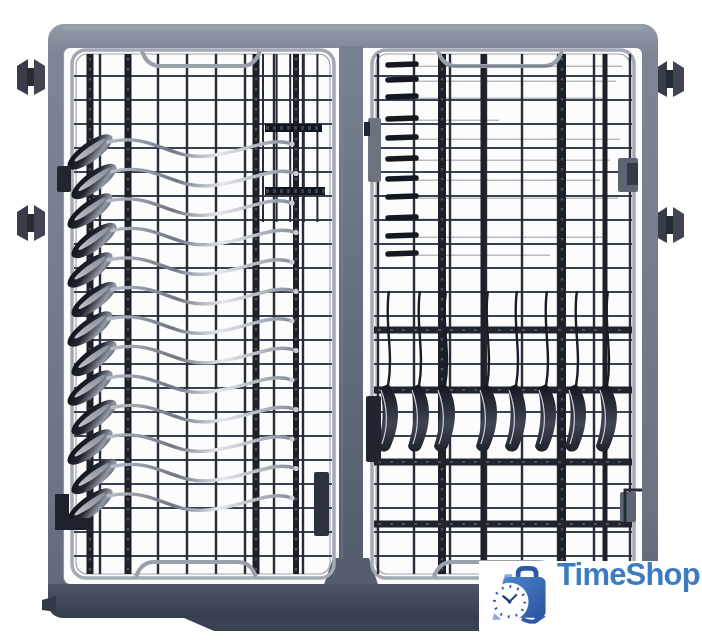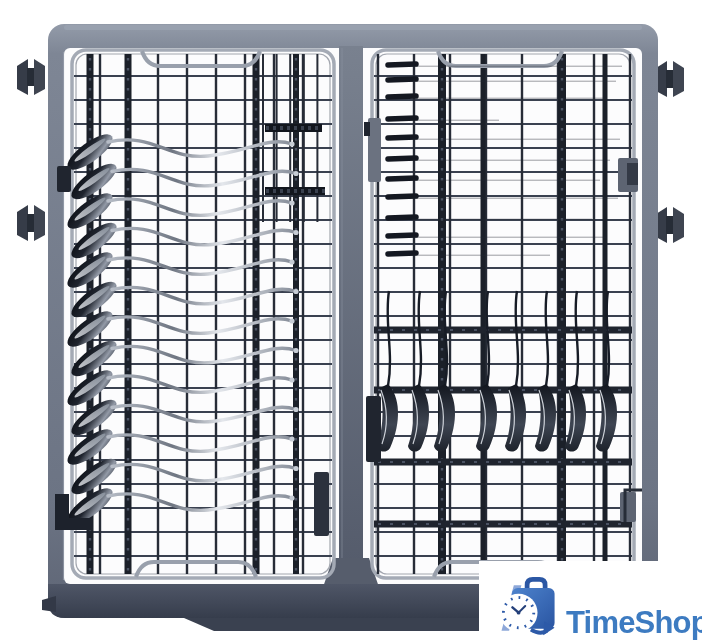"TimeShop" .watermark { align-items: flex-end -> flex-start; padding-left: 14px -> 5px }
